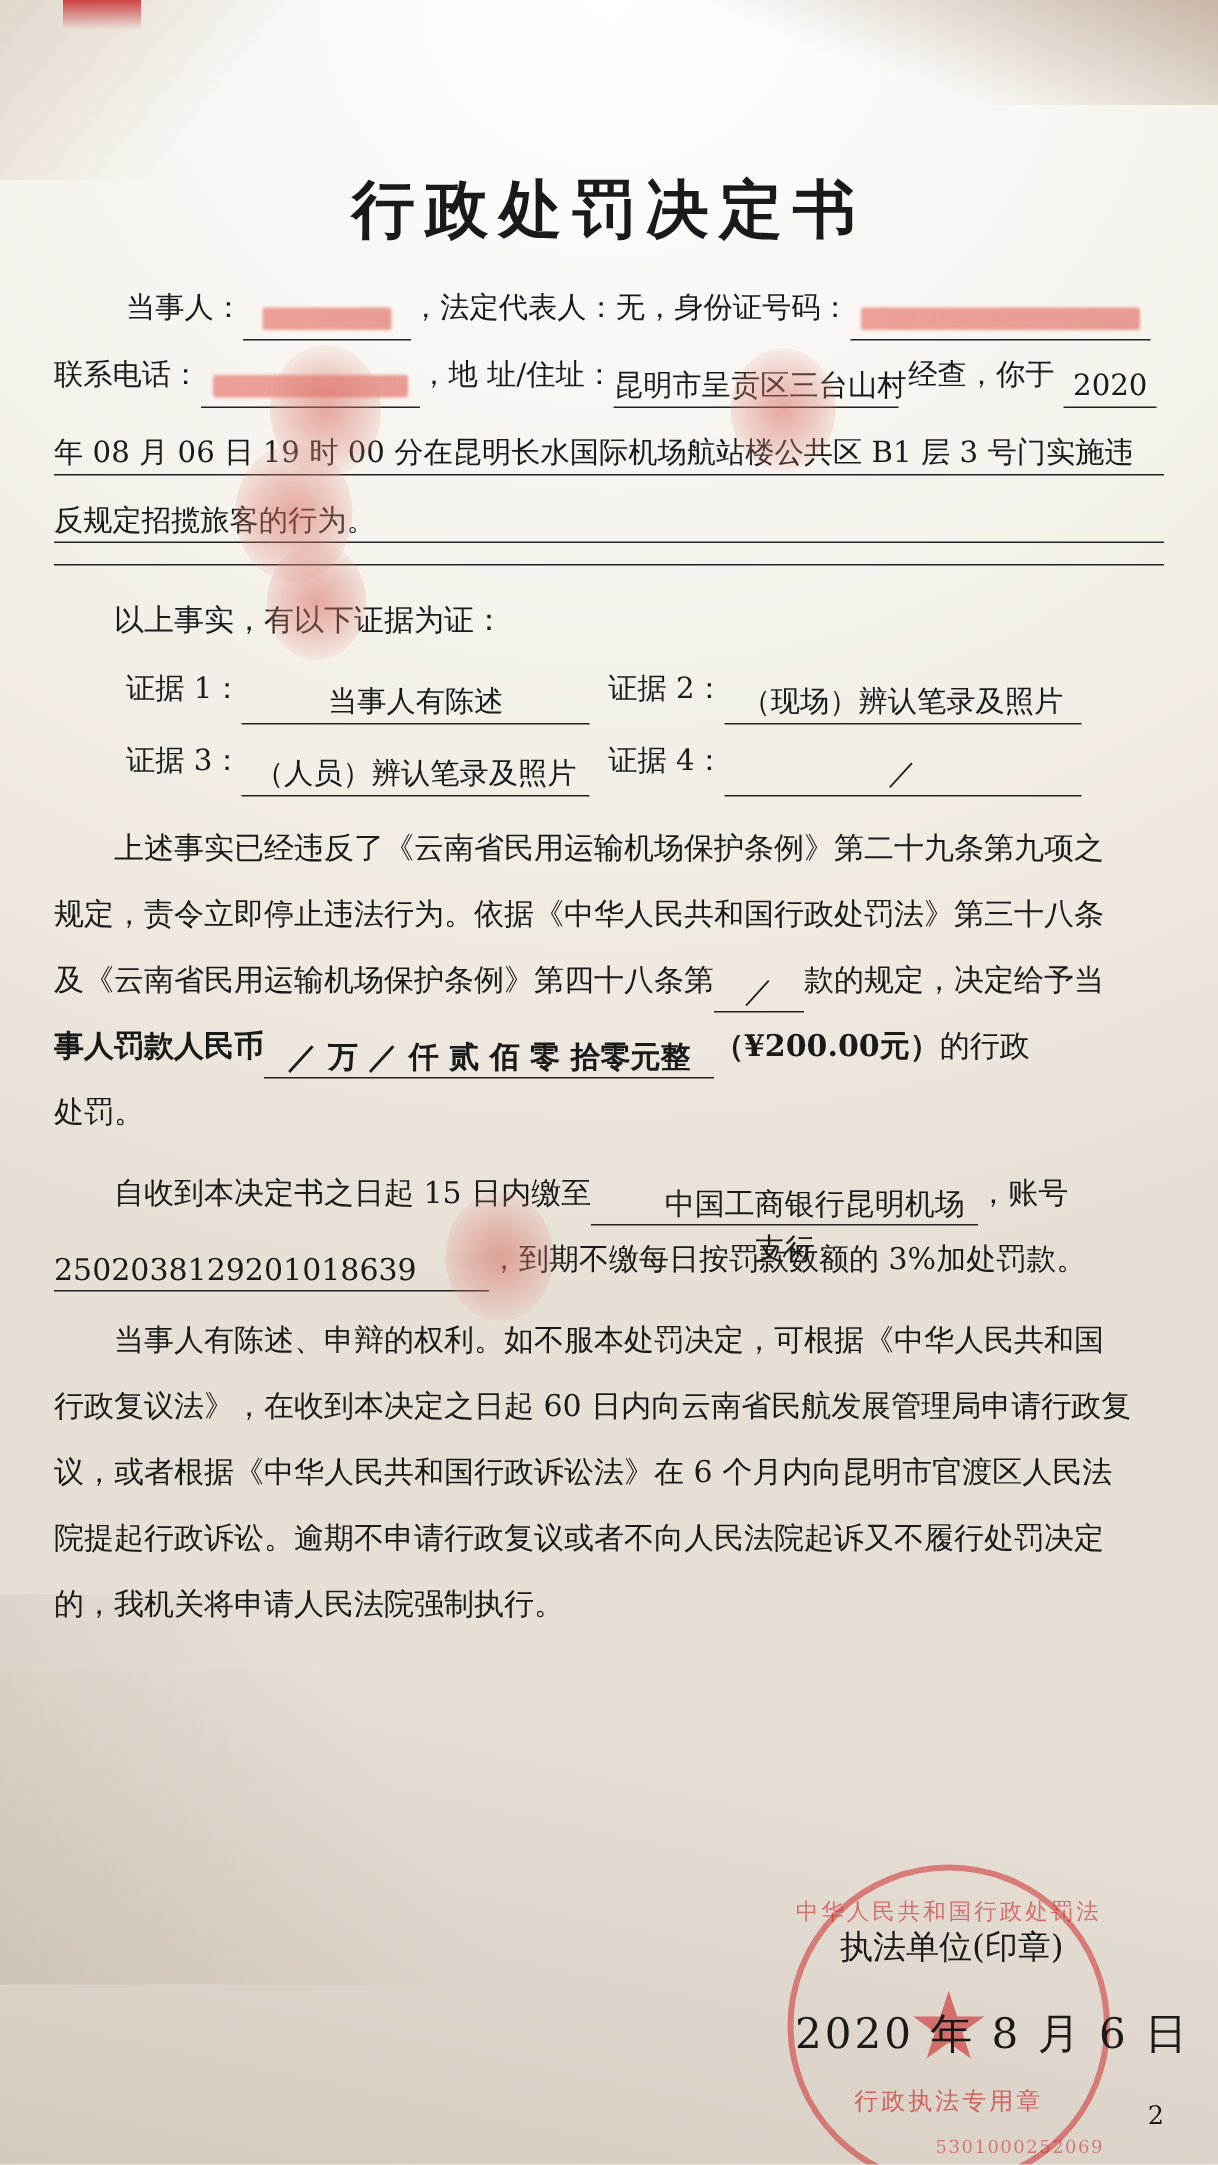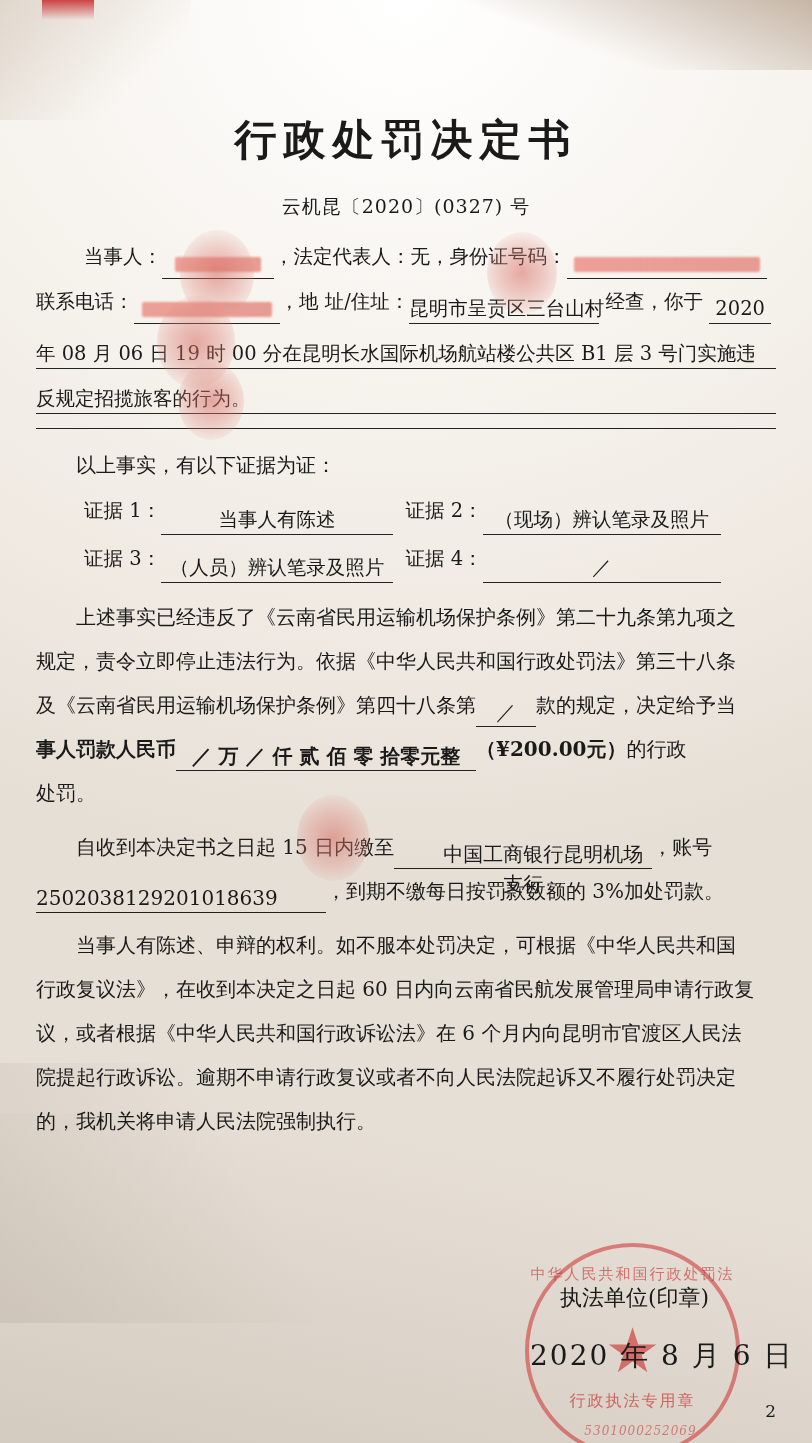"云机昆〔2020〕(0327) 号" div.docnum { html: <div>云机昆〔2020〕(0327) 号</div> -> none }
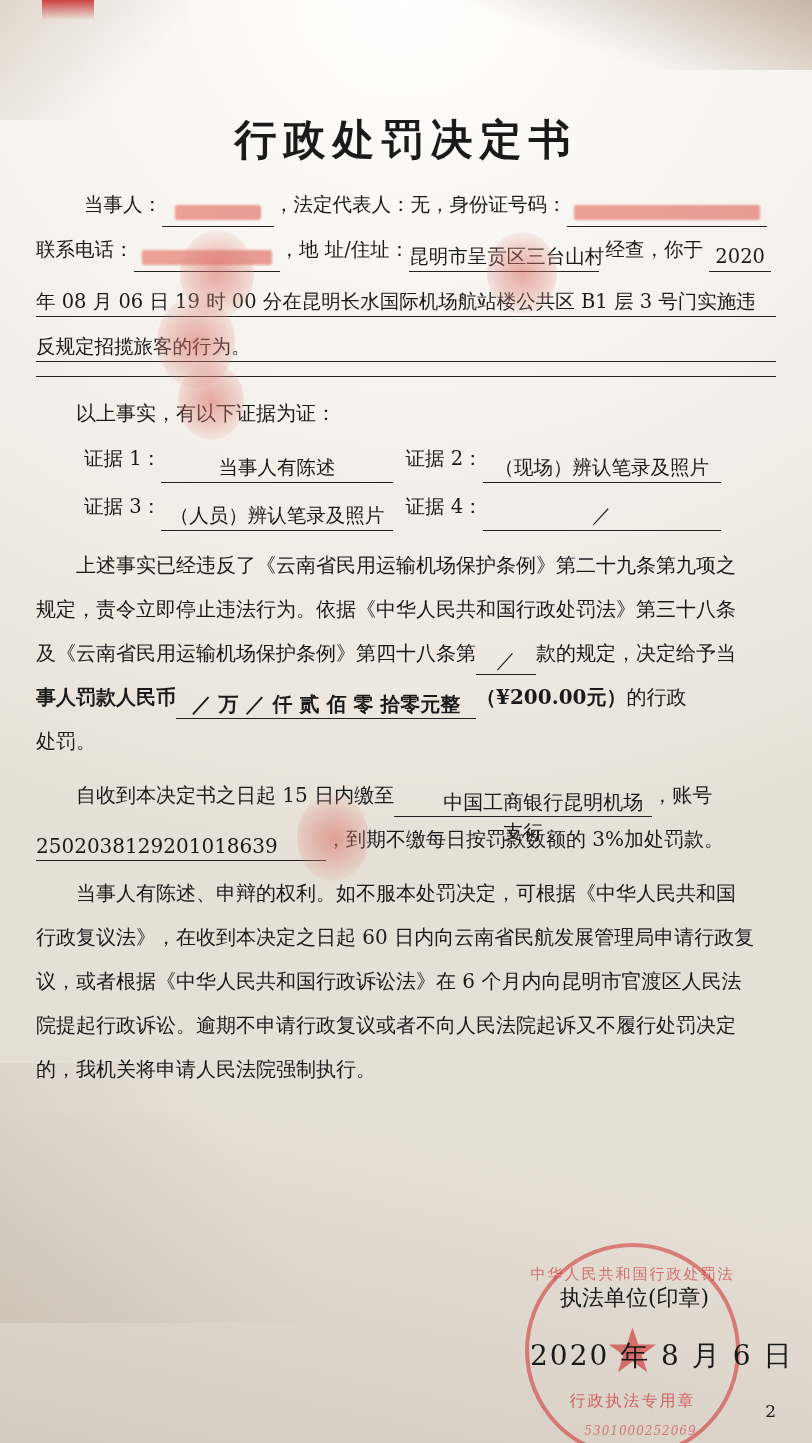"5301000252069" .big-seal .code { font-style: italic -> none; text-align: center -> right }
